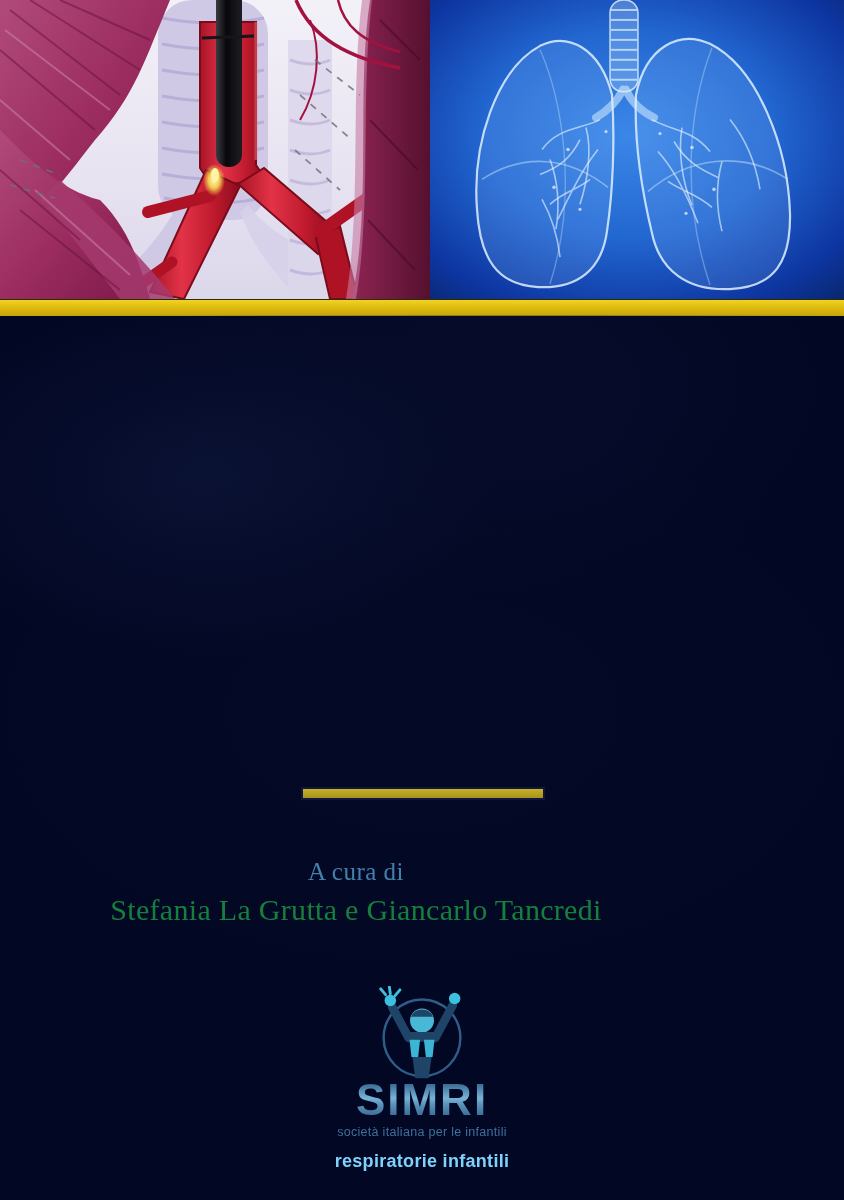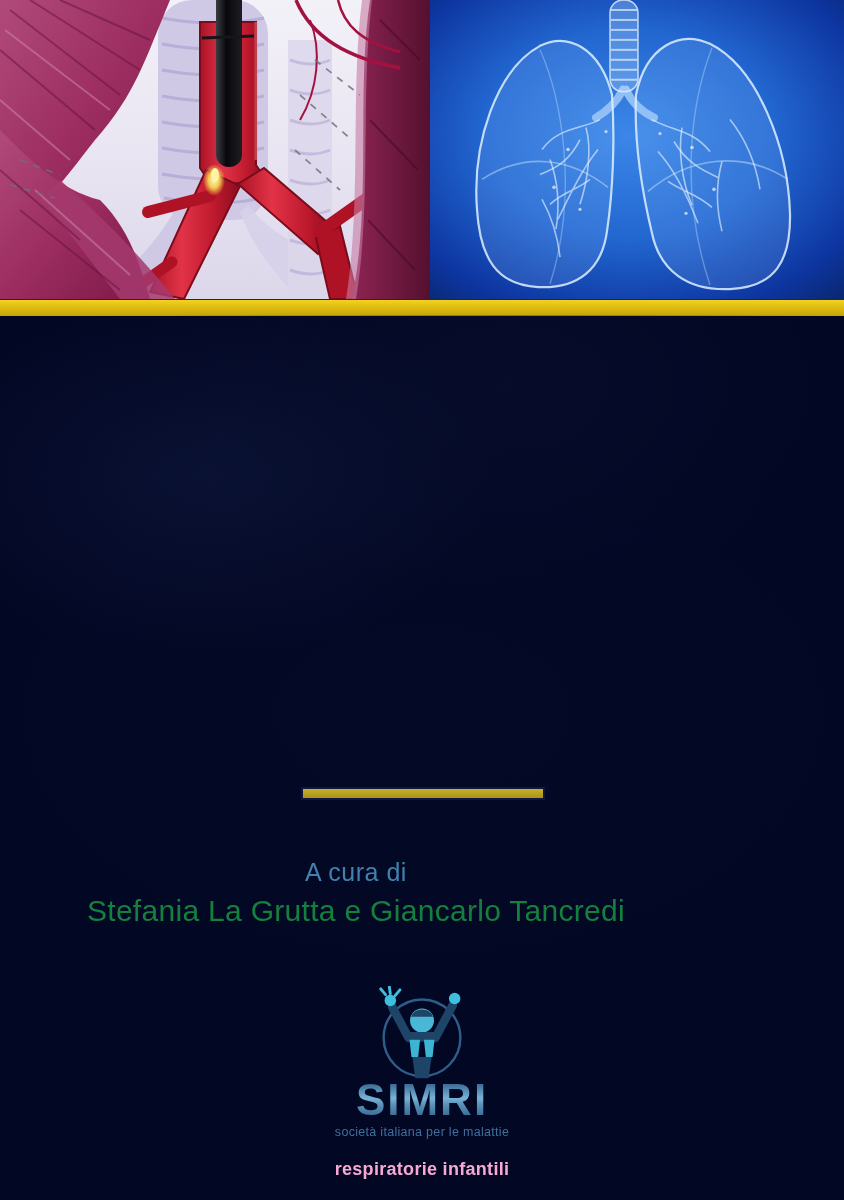"A cura di" .byline { font-family: none -> Liberation Serif, serif }
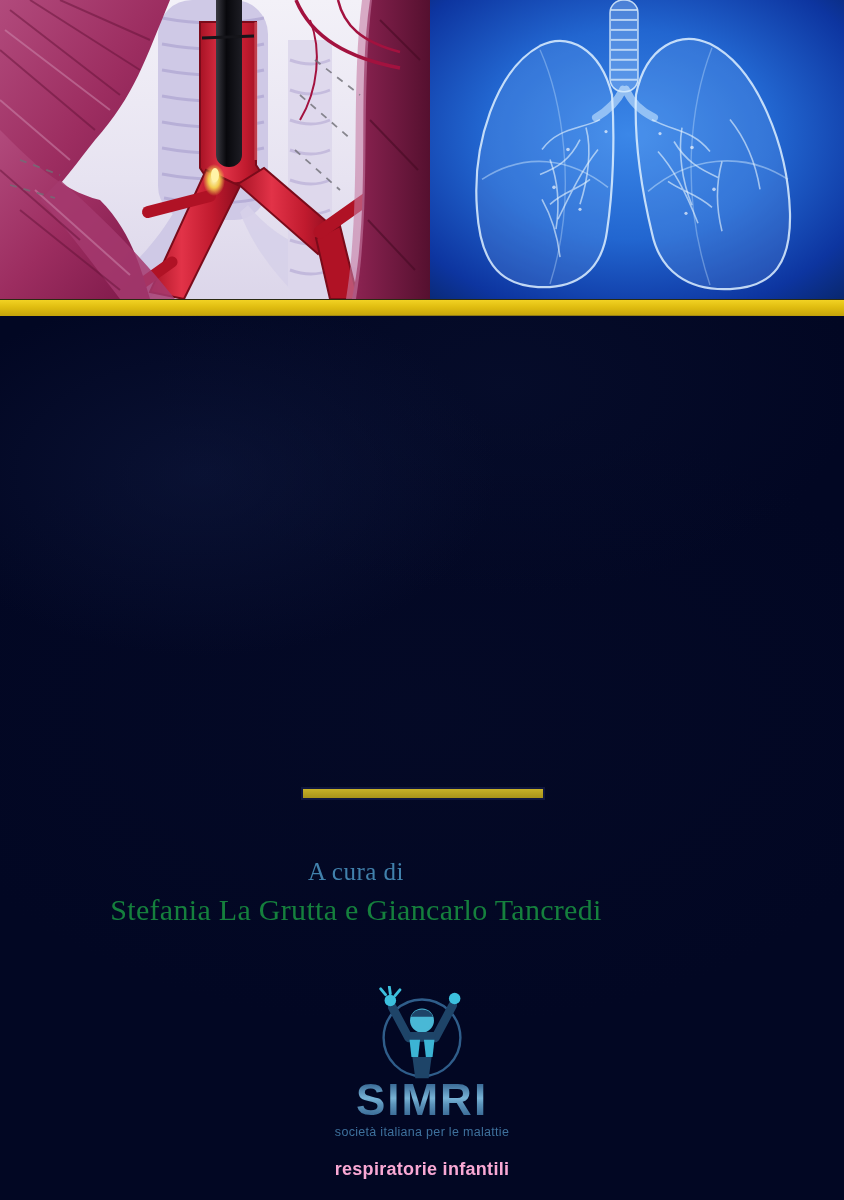"società italiana per le malattie" div.simri-sub1 { text: malattie -> infantili }
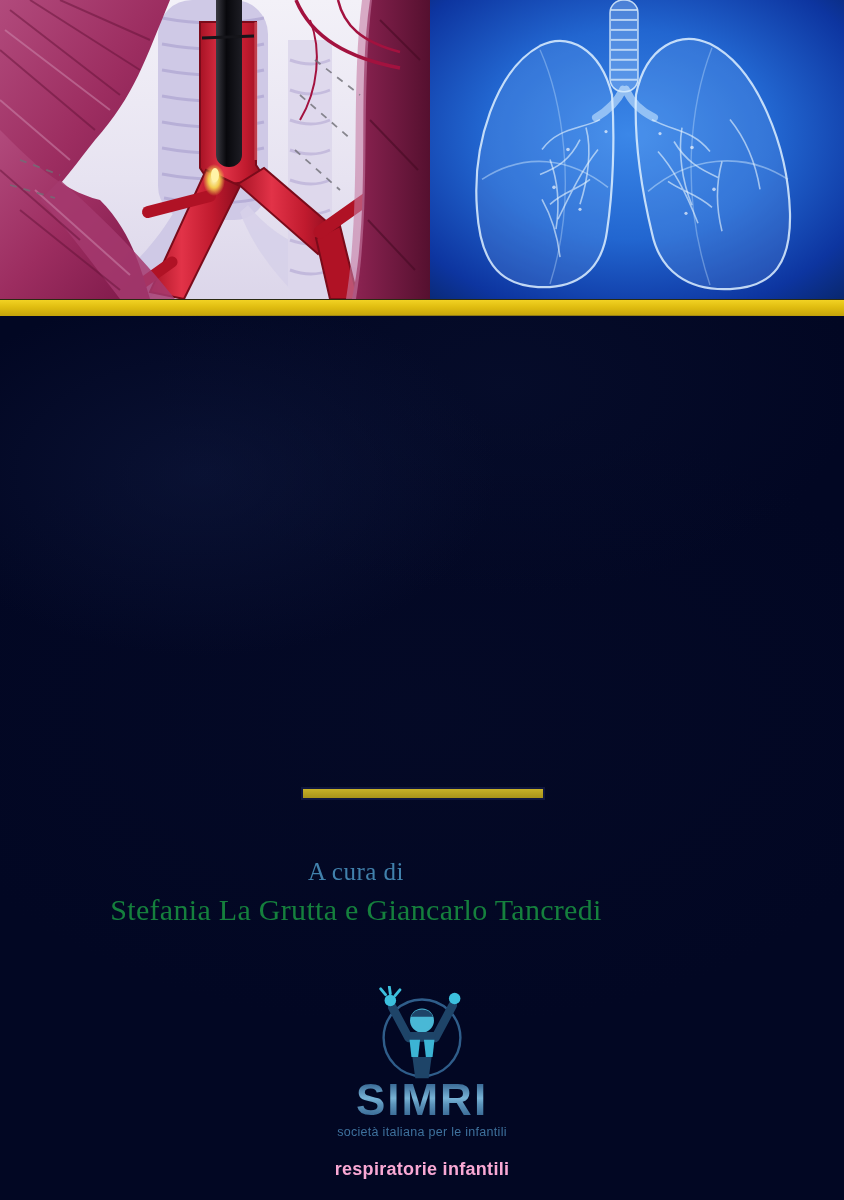"respiratorie infantili" .simri-sub2 { color: #f9a8d4 -> #7dd3fc; margin-top: 21px -> 13px }
